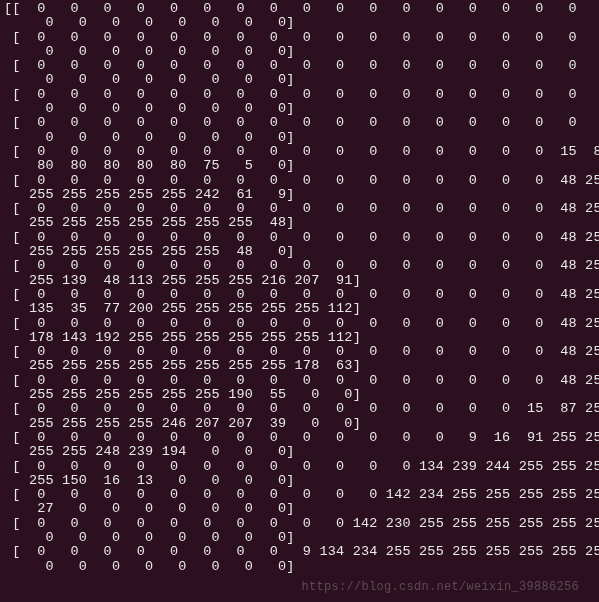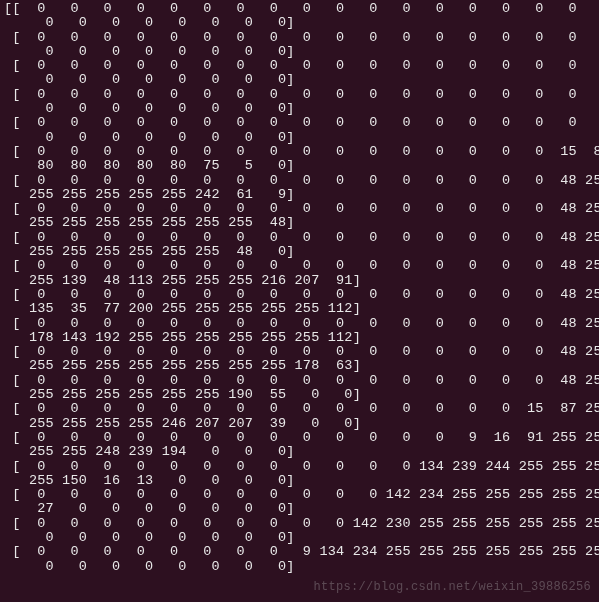"https://blog.csdn.net/weixin_39886256" .watermark { right: 8px -> 20px }
